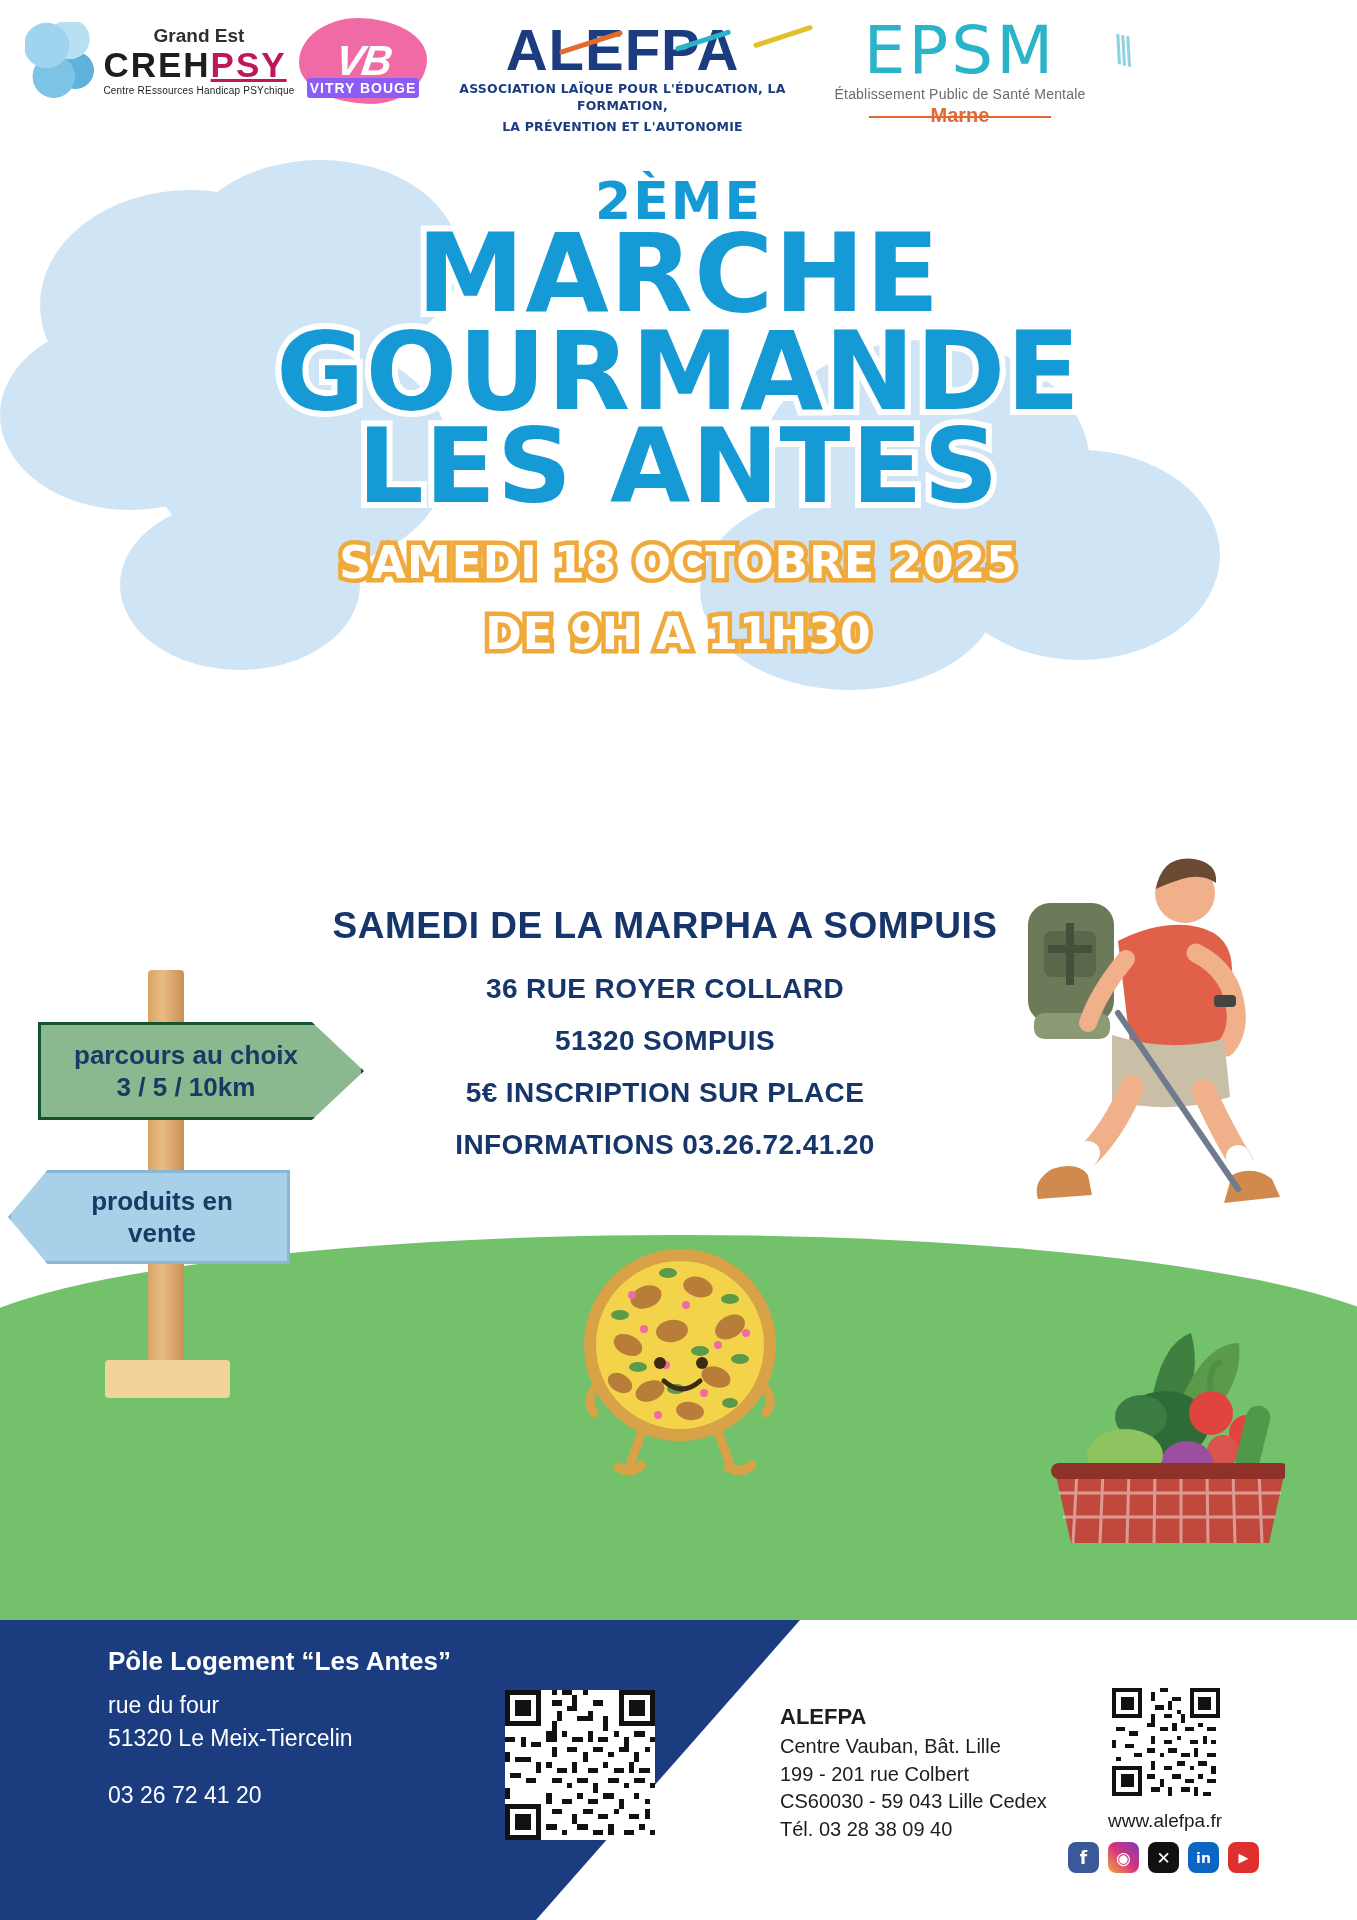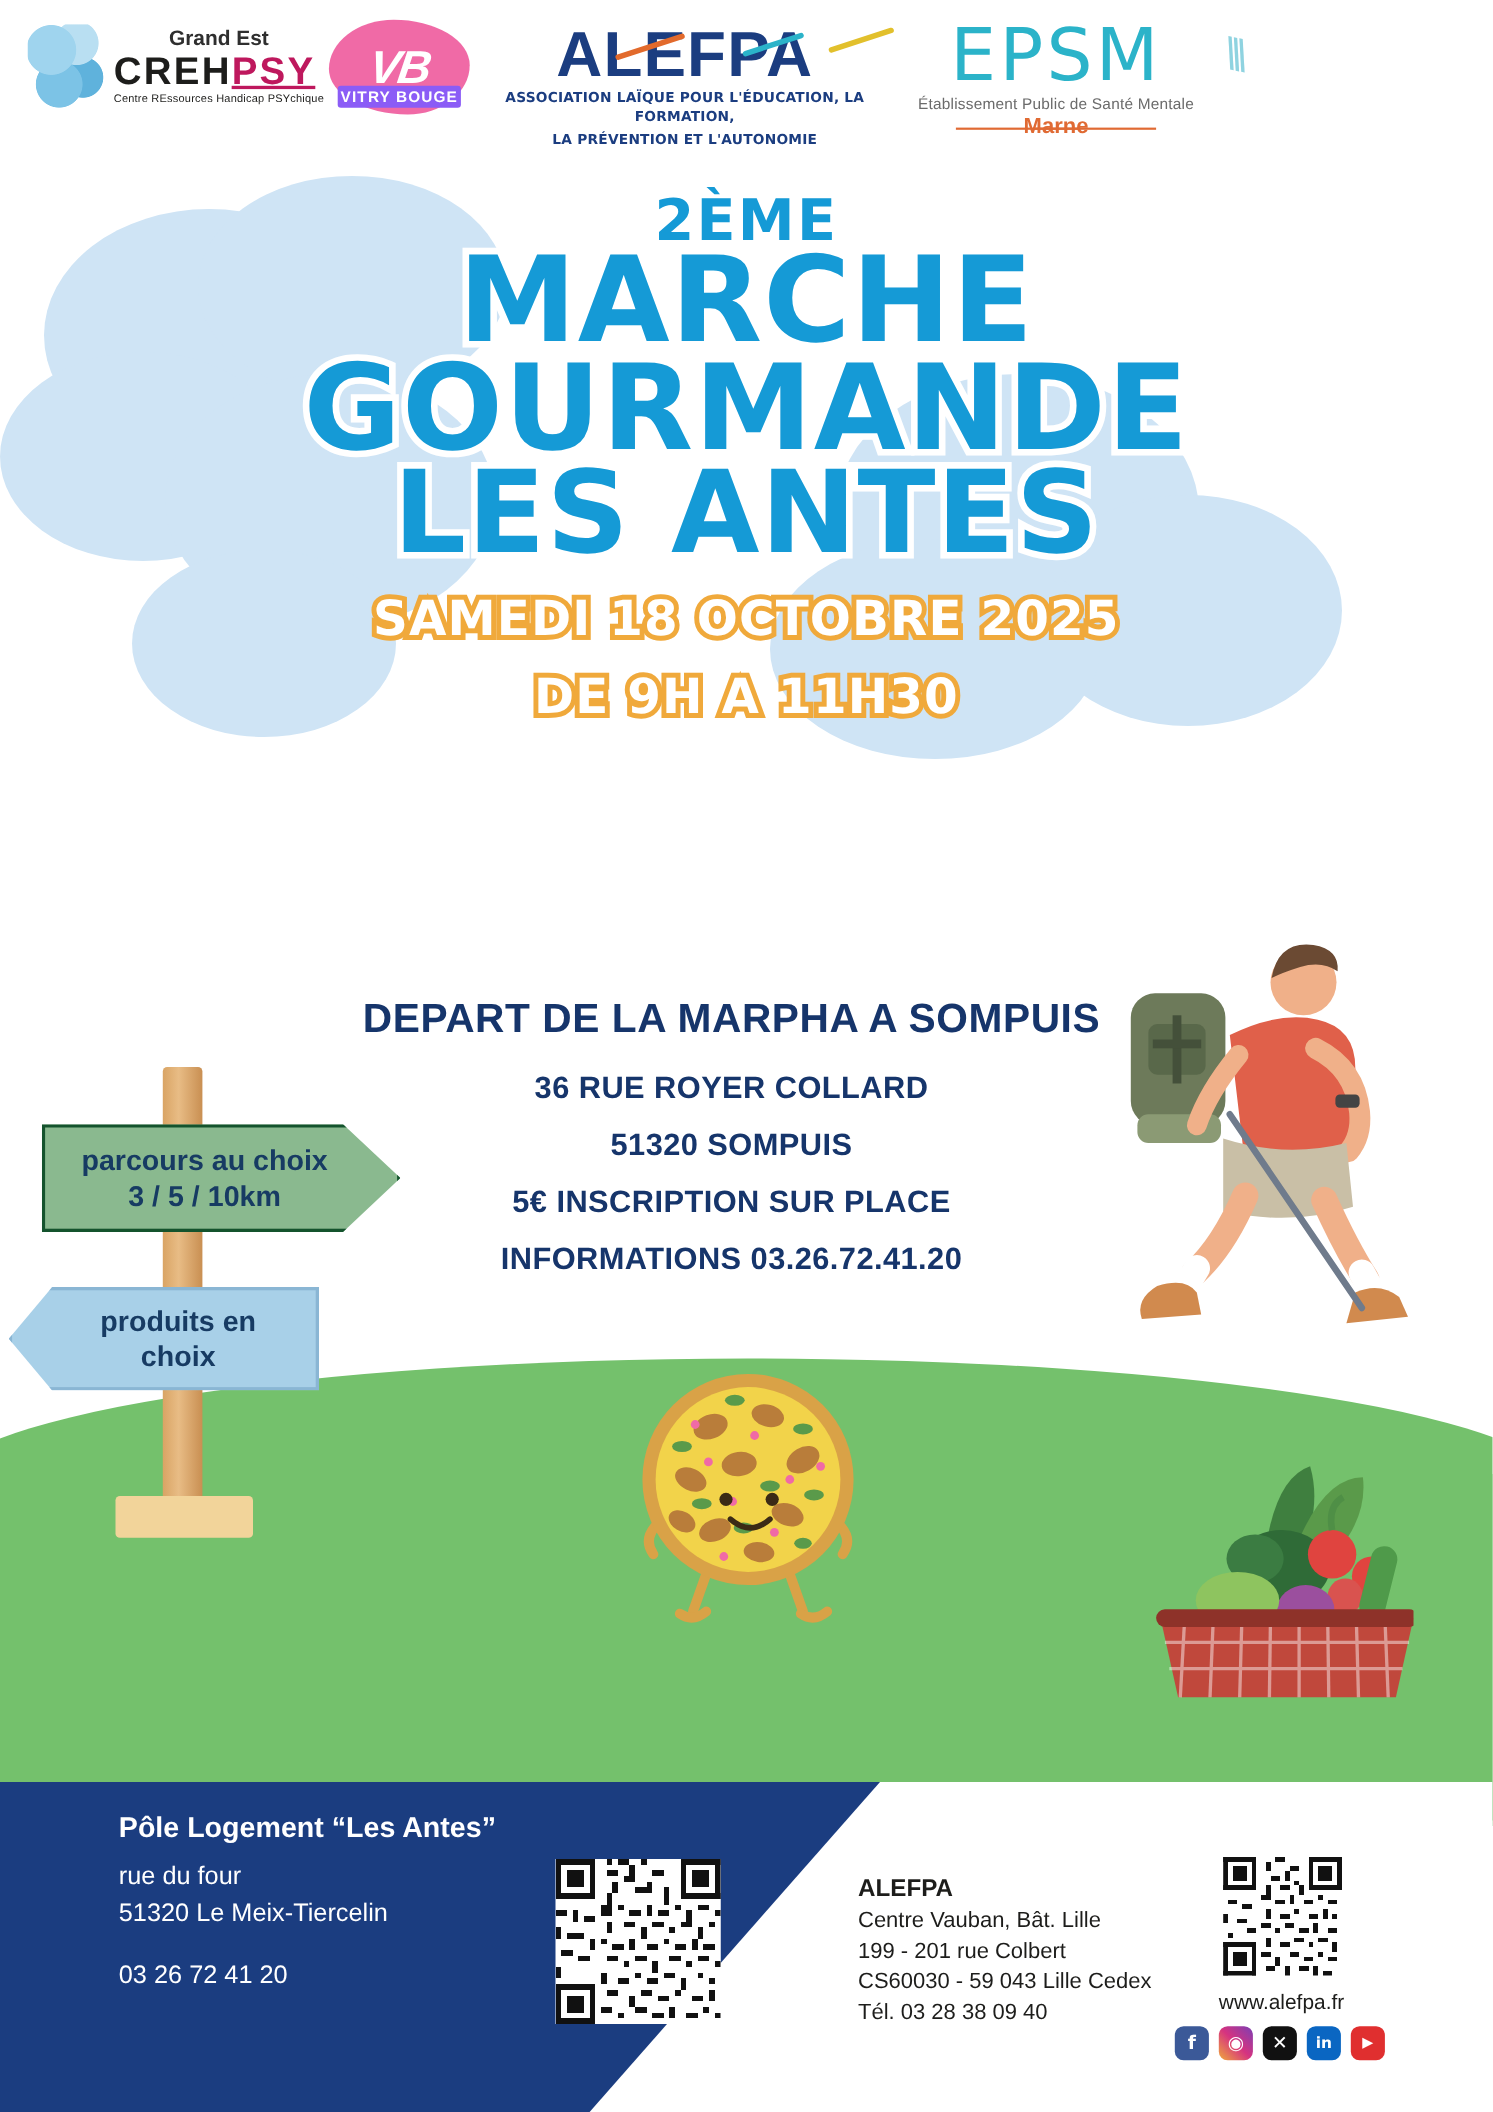"DEPART DE LA MARPHA A" div.info-head { text: DEPART -> SAMEDI }
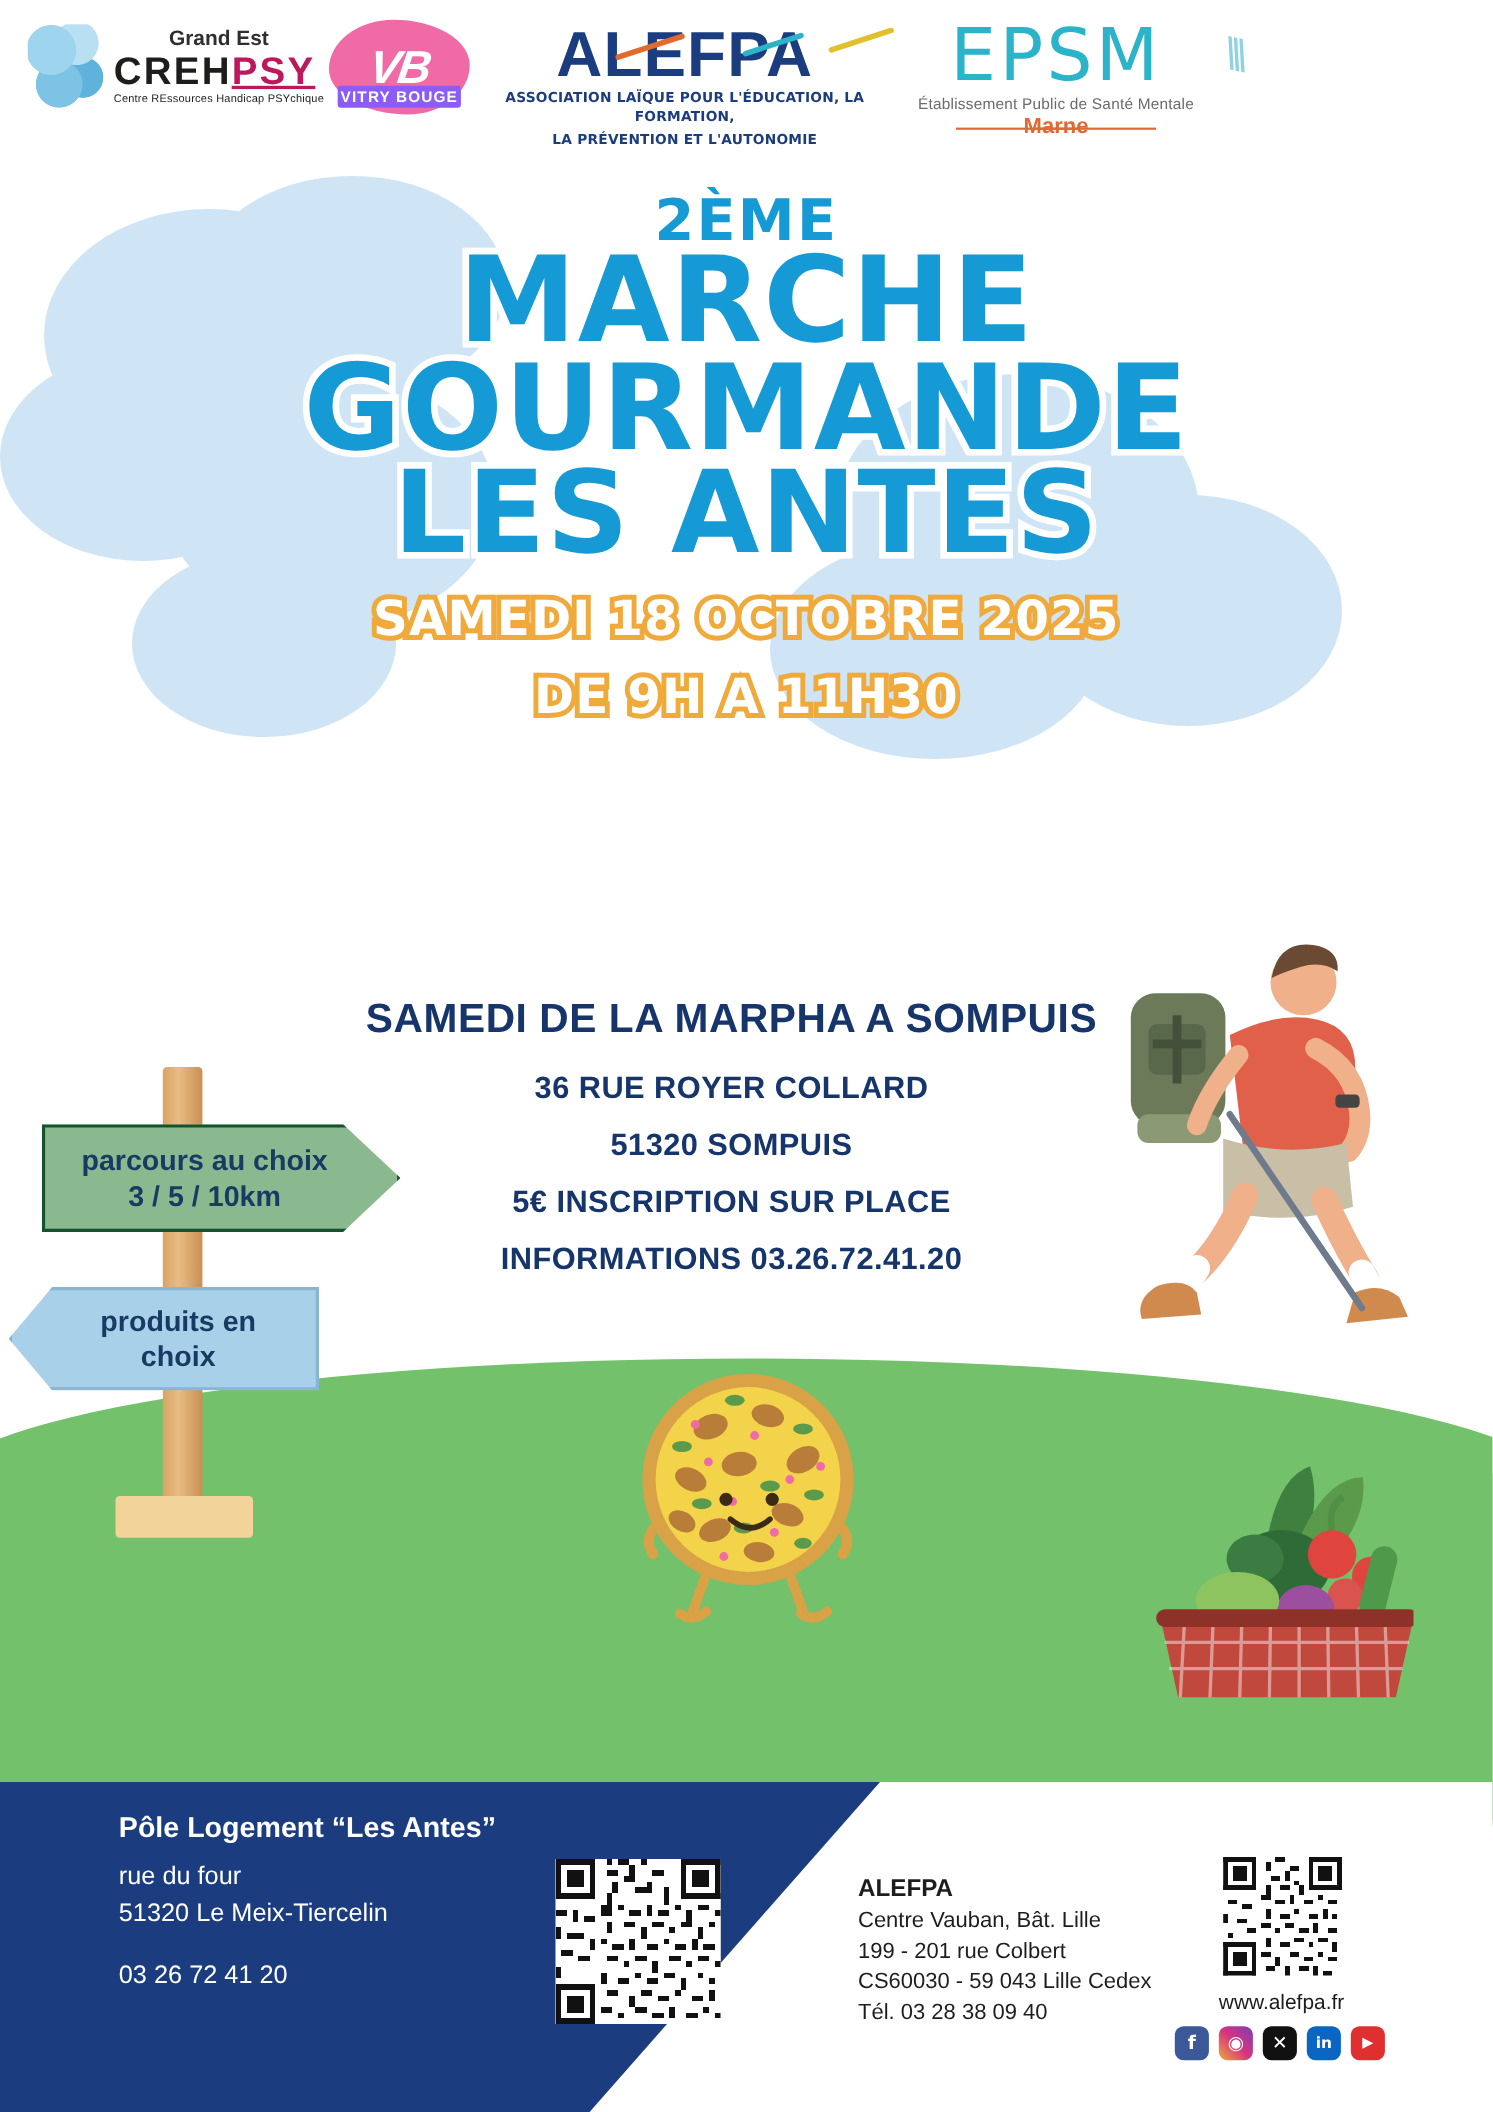"choix" div { text: choix -> vente }
